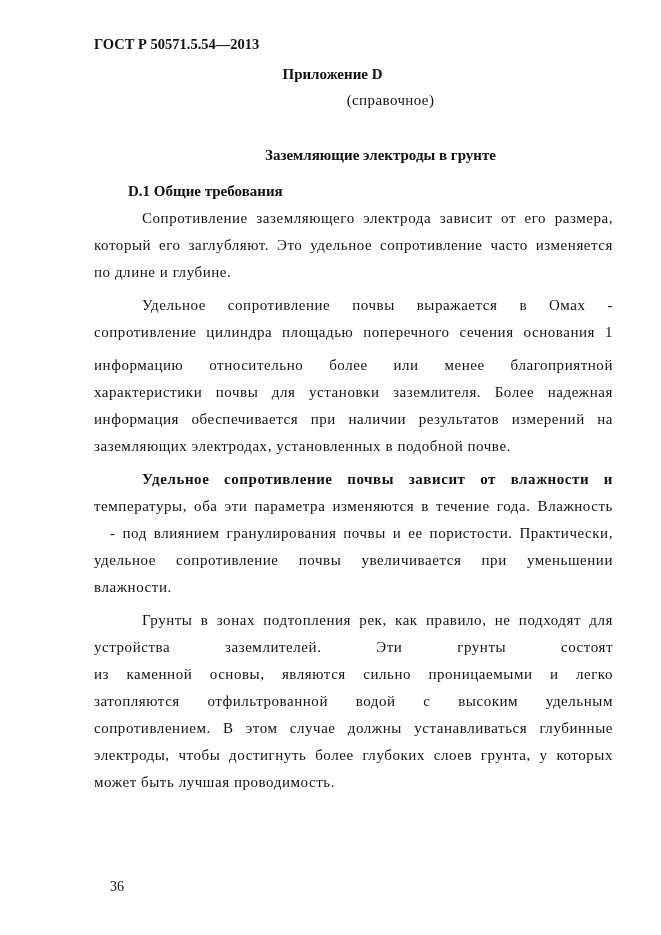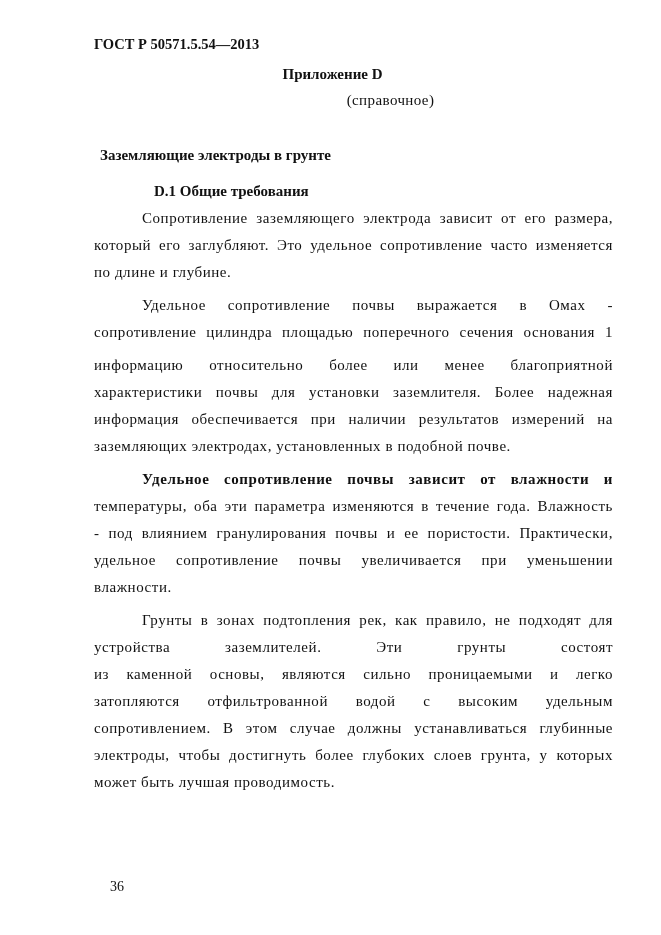"Заземляющие электроды в грунте" .section-title { text-align: none -> center }
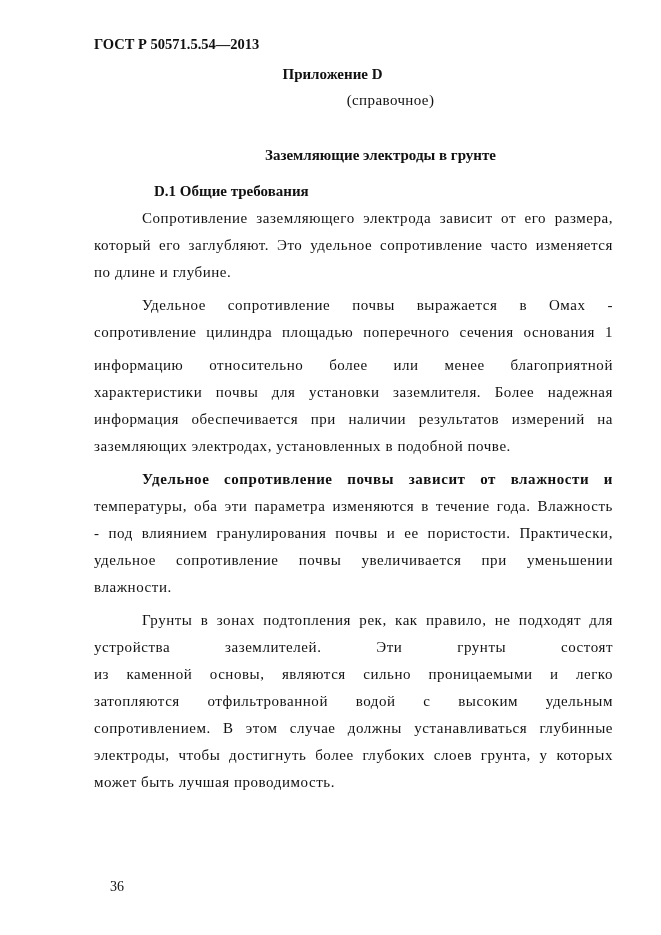"D.1 Общие требования" .subsection-title { left: 154px -> 128px }
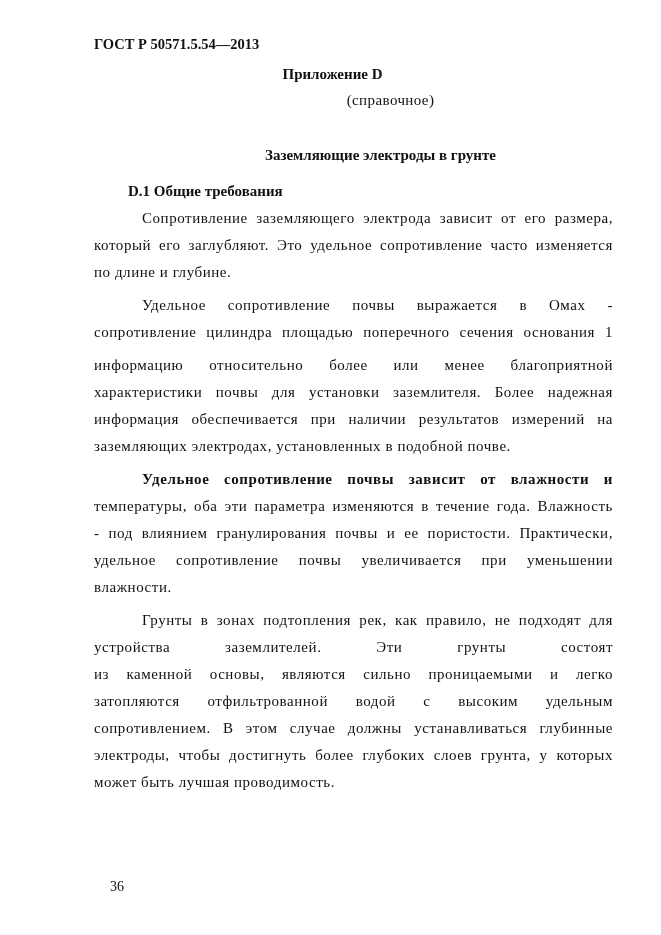"- под влиянием гранулирования почвы" span.line { margin-left: none -> 16px }
